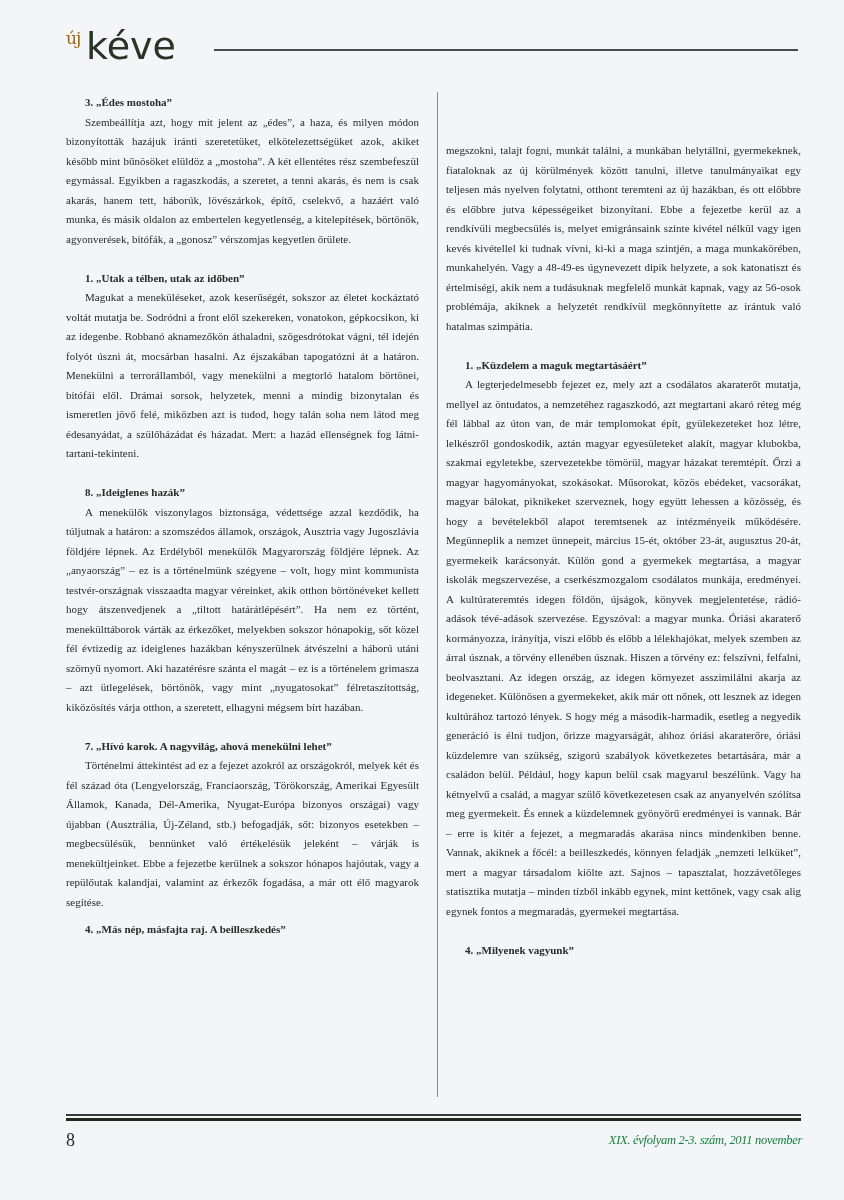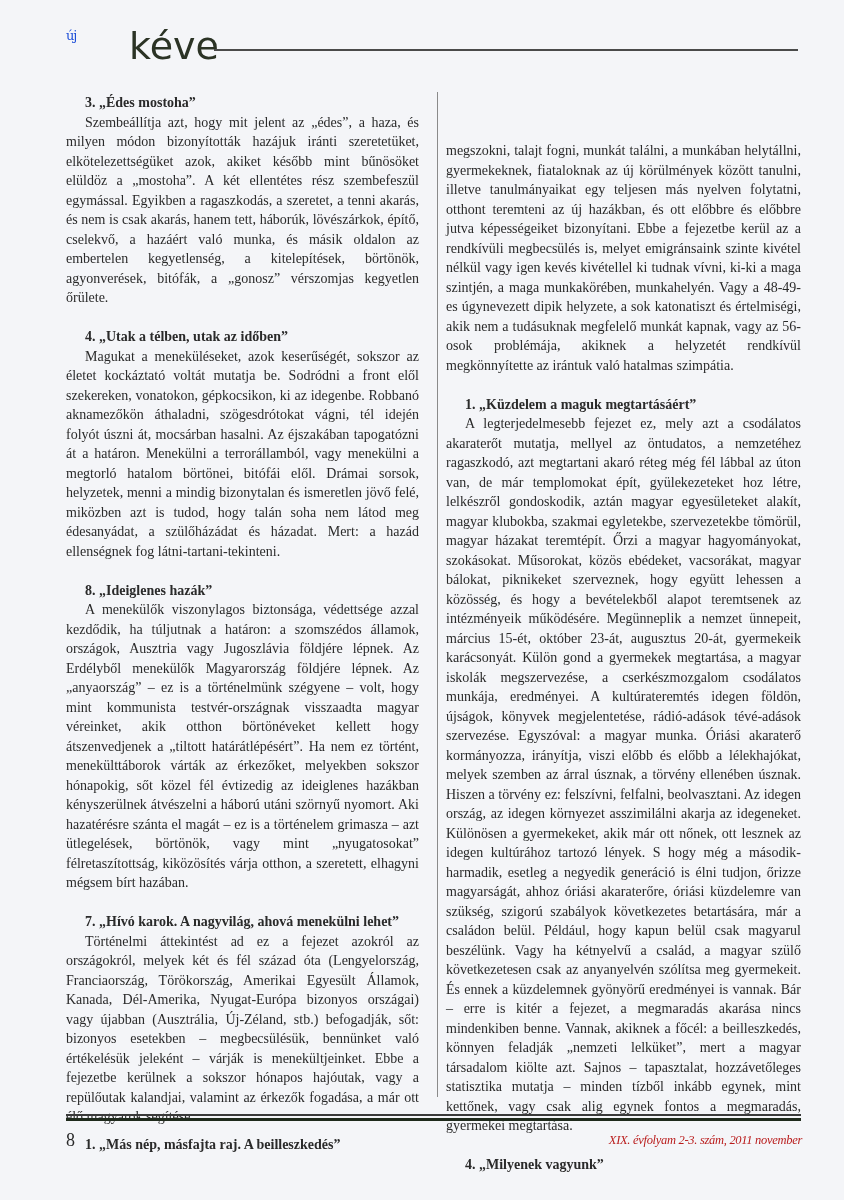"új" .logo-small { color: #1d4ed8 -> #a16207; font-size: 13px -> 17px }
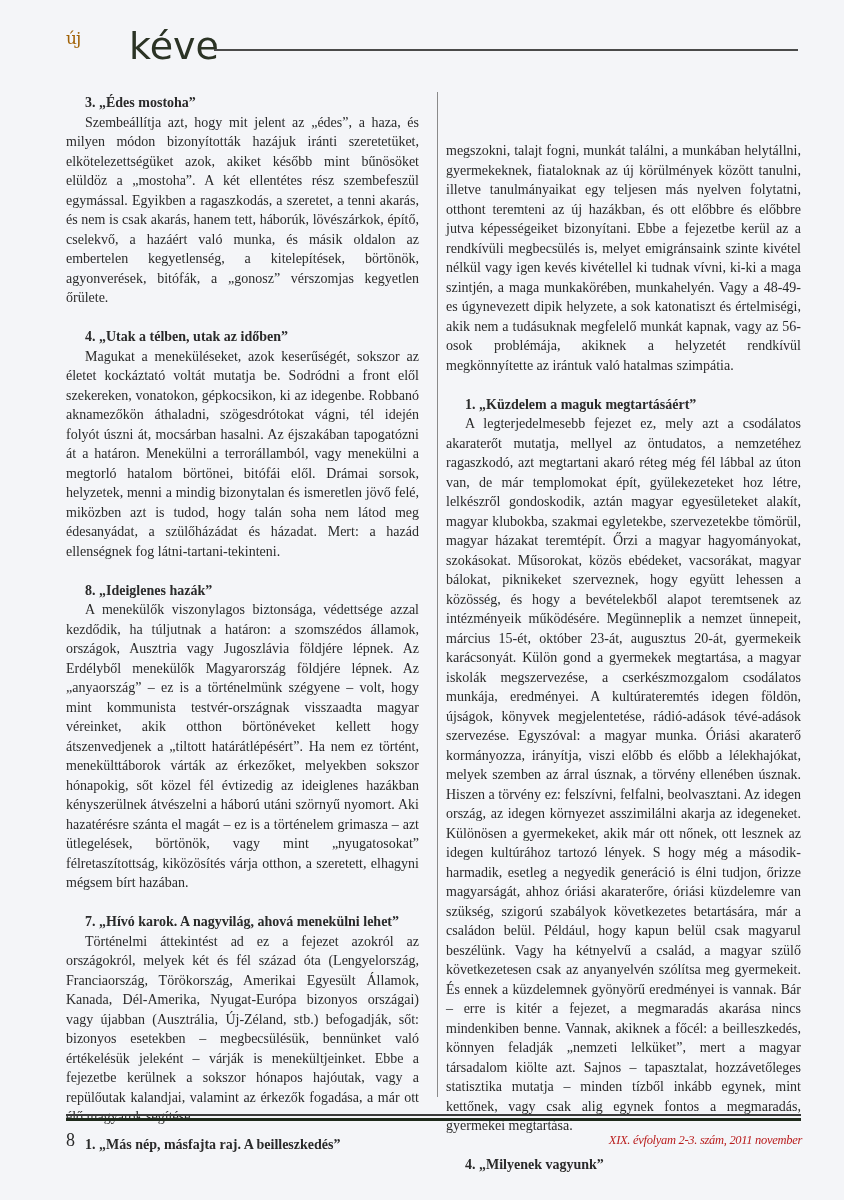"kéve" .logo-main { margin-left: 43px -> none }
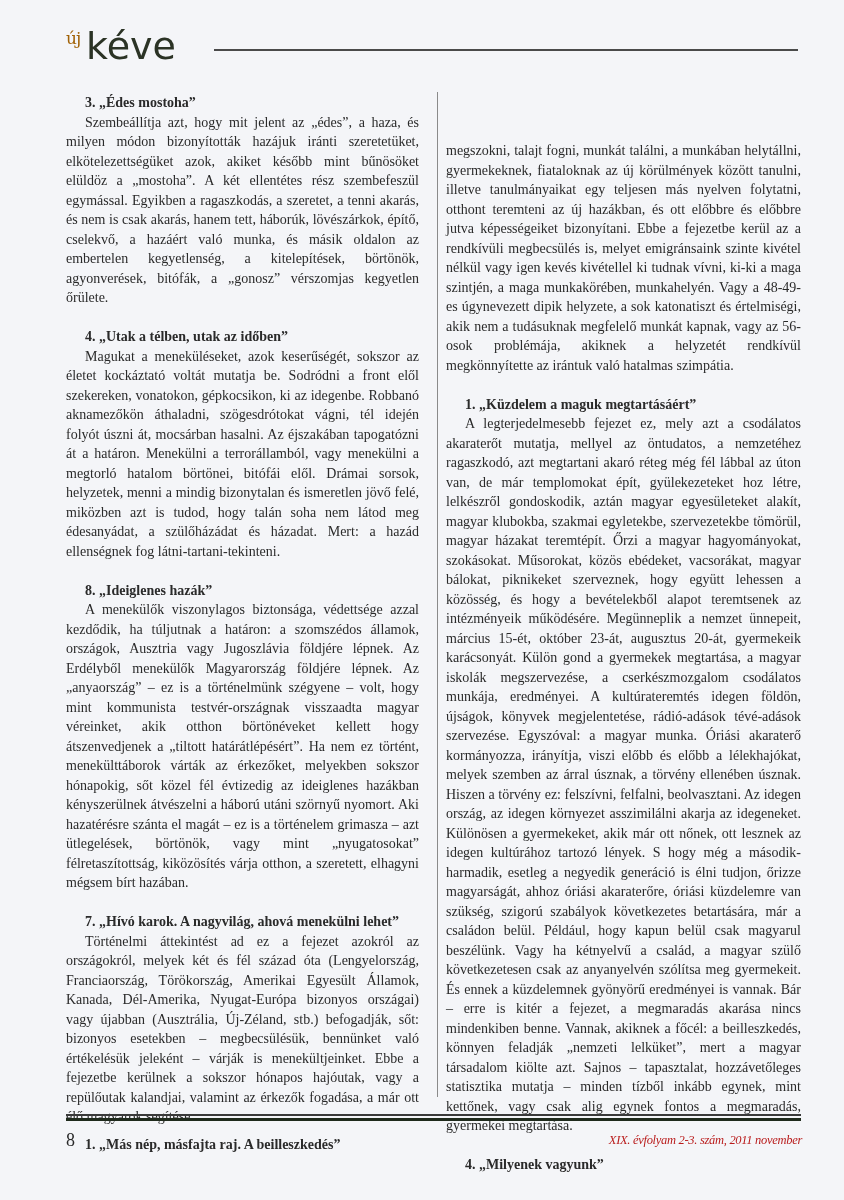"3. „Édes mostoha”" .col { font-size: 14px -> 11px }
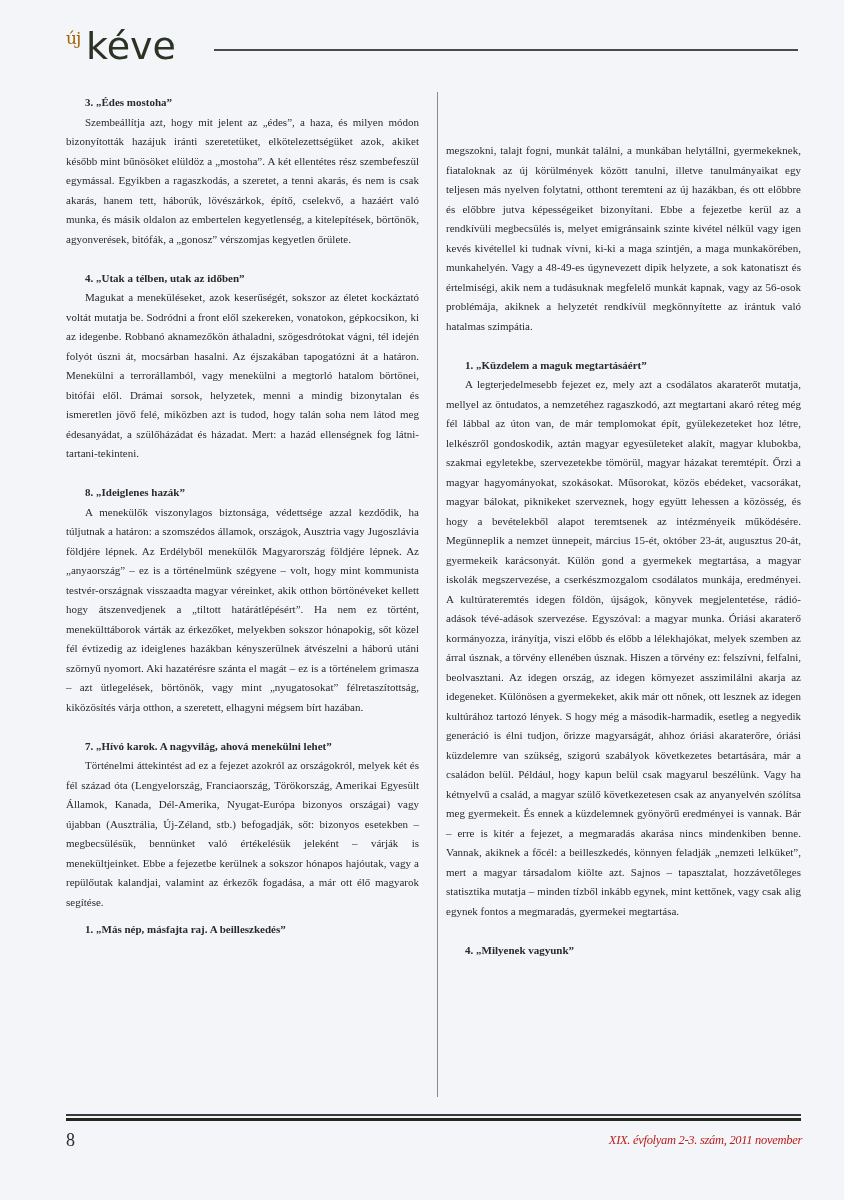"4. „Utak a télben, utak" p.section-title { text: 4 -> 1 }
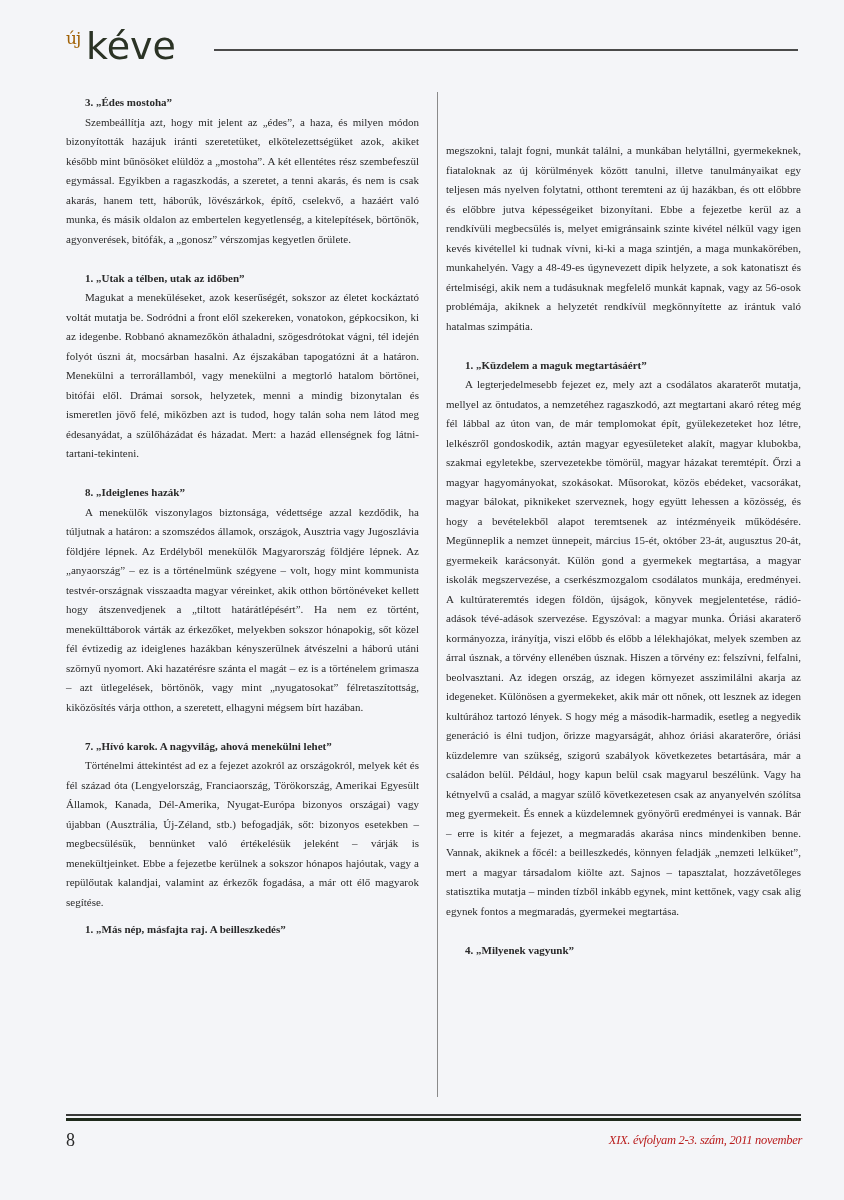"1. „Más nép, másfajta raj." p.section-title { text: 1 -> 4 }
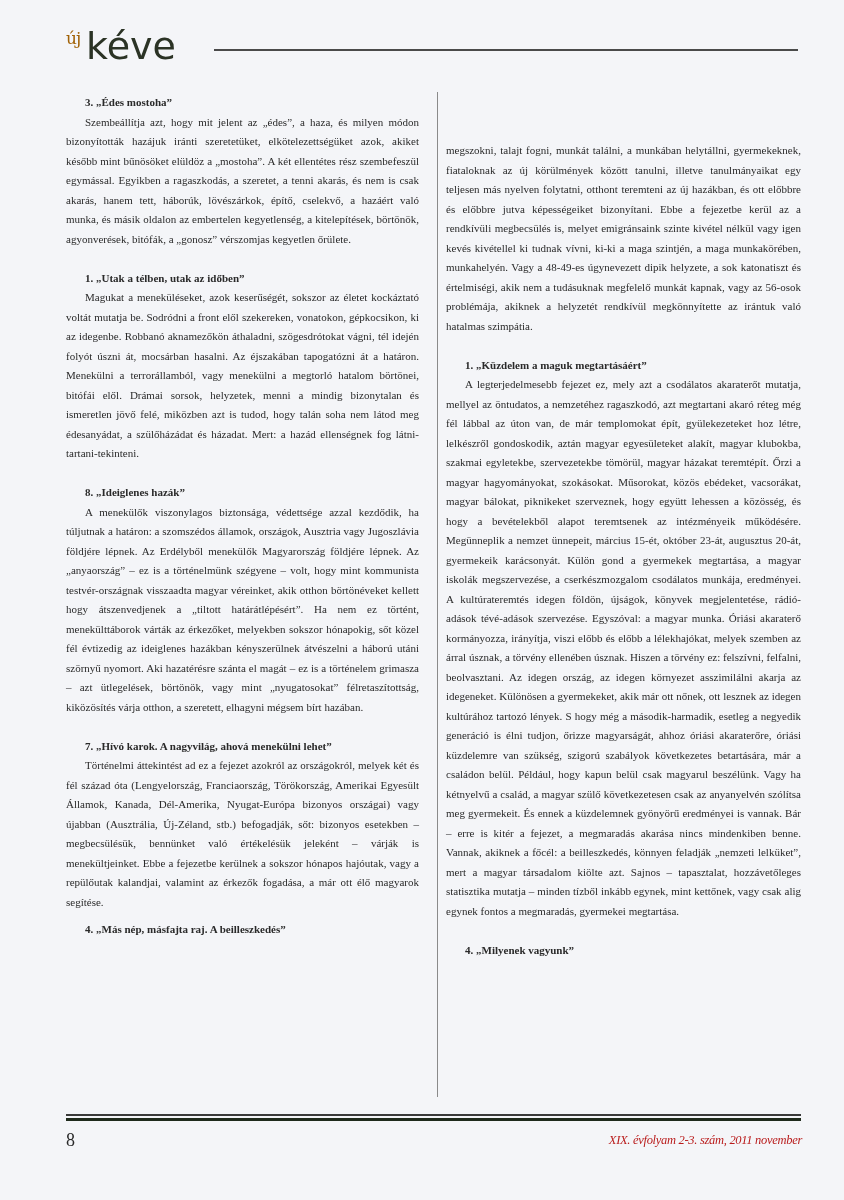"XIX. évfolyam 2-3. szám, 2011" .issue-info { color: #b91c1c -> #15803d }
